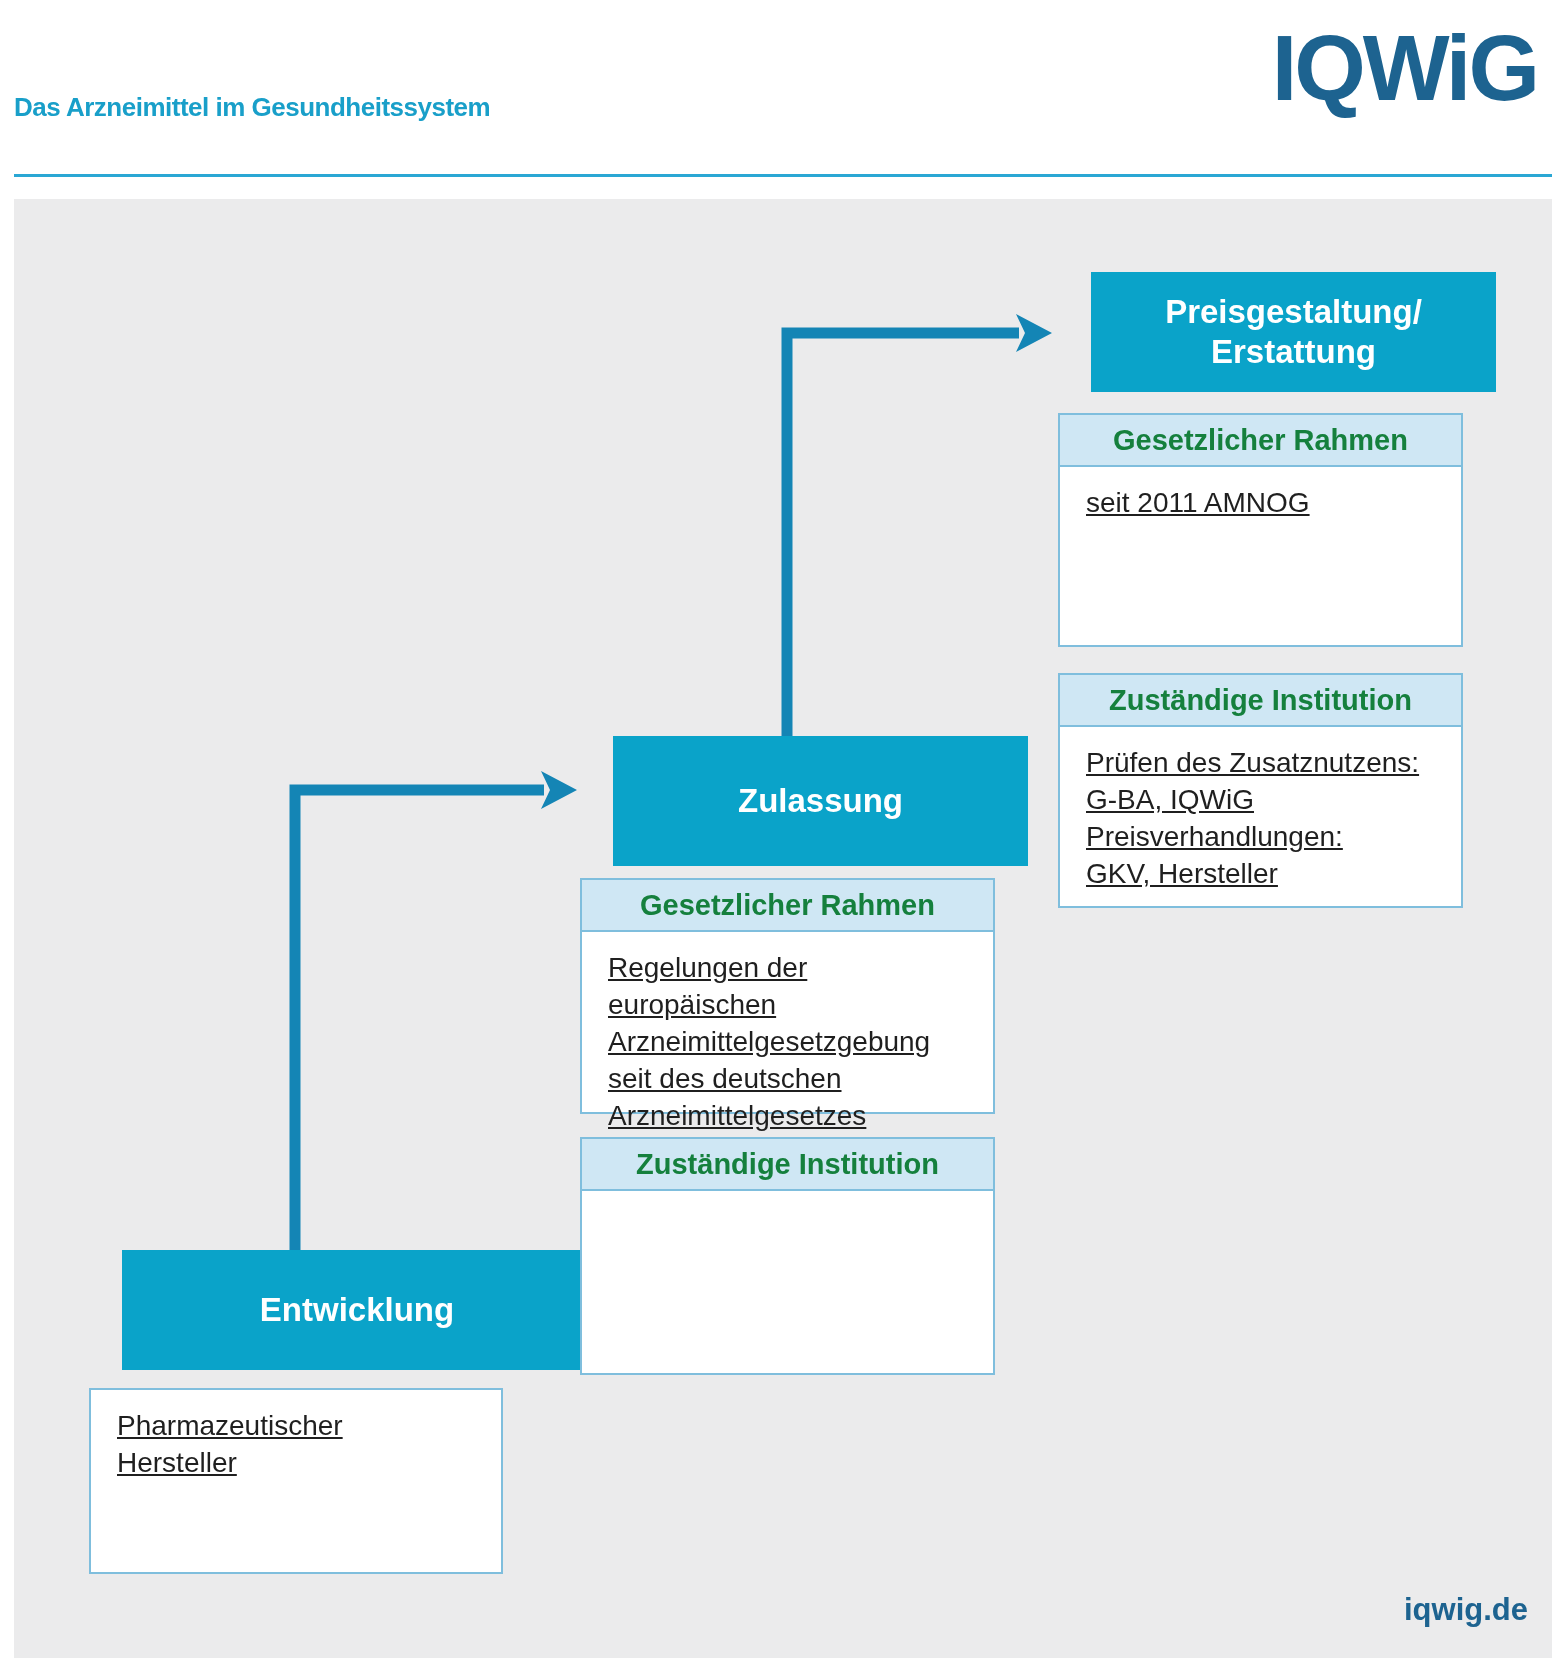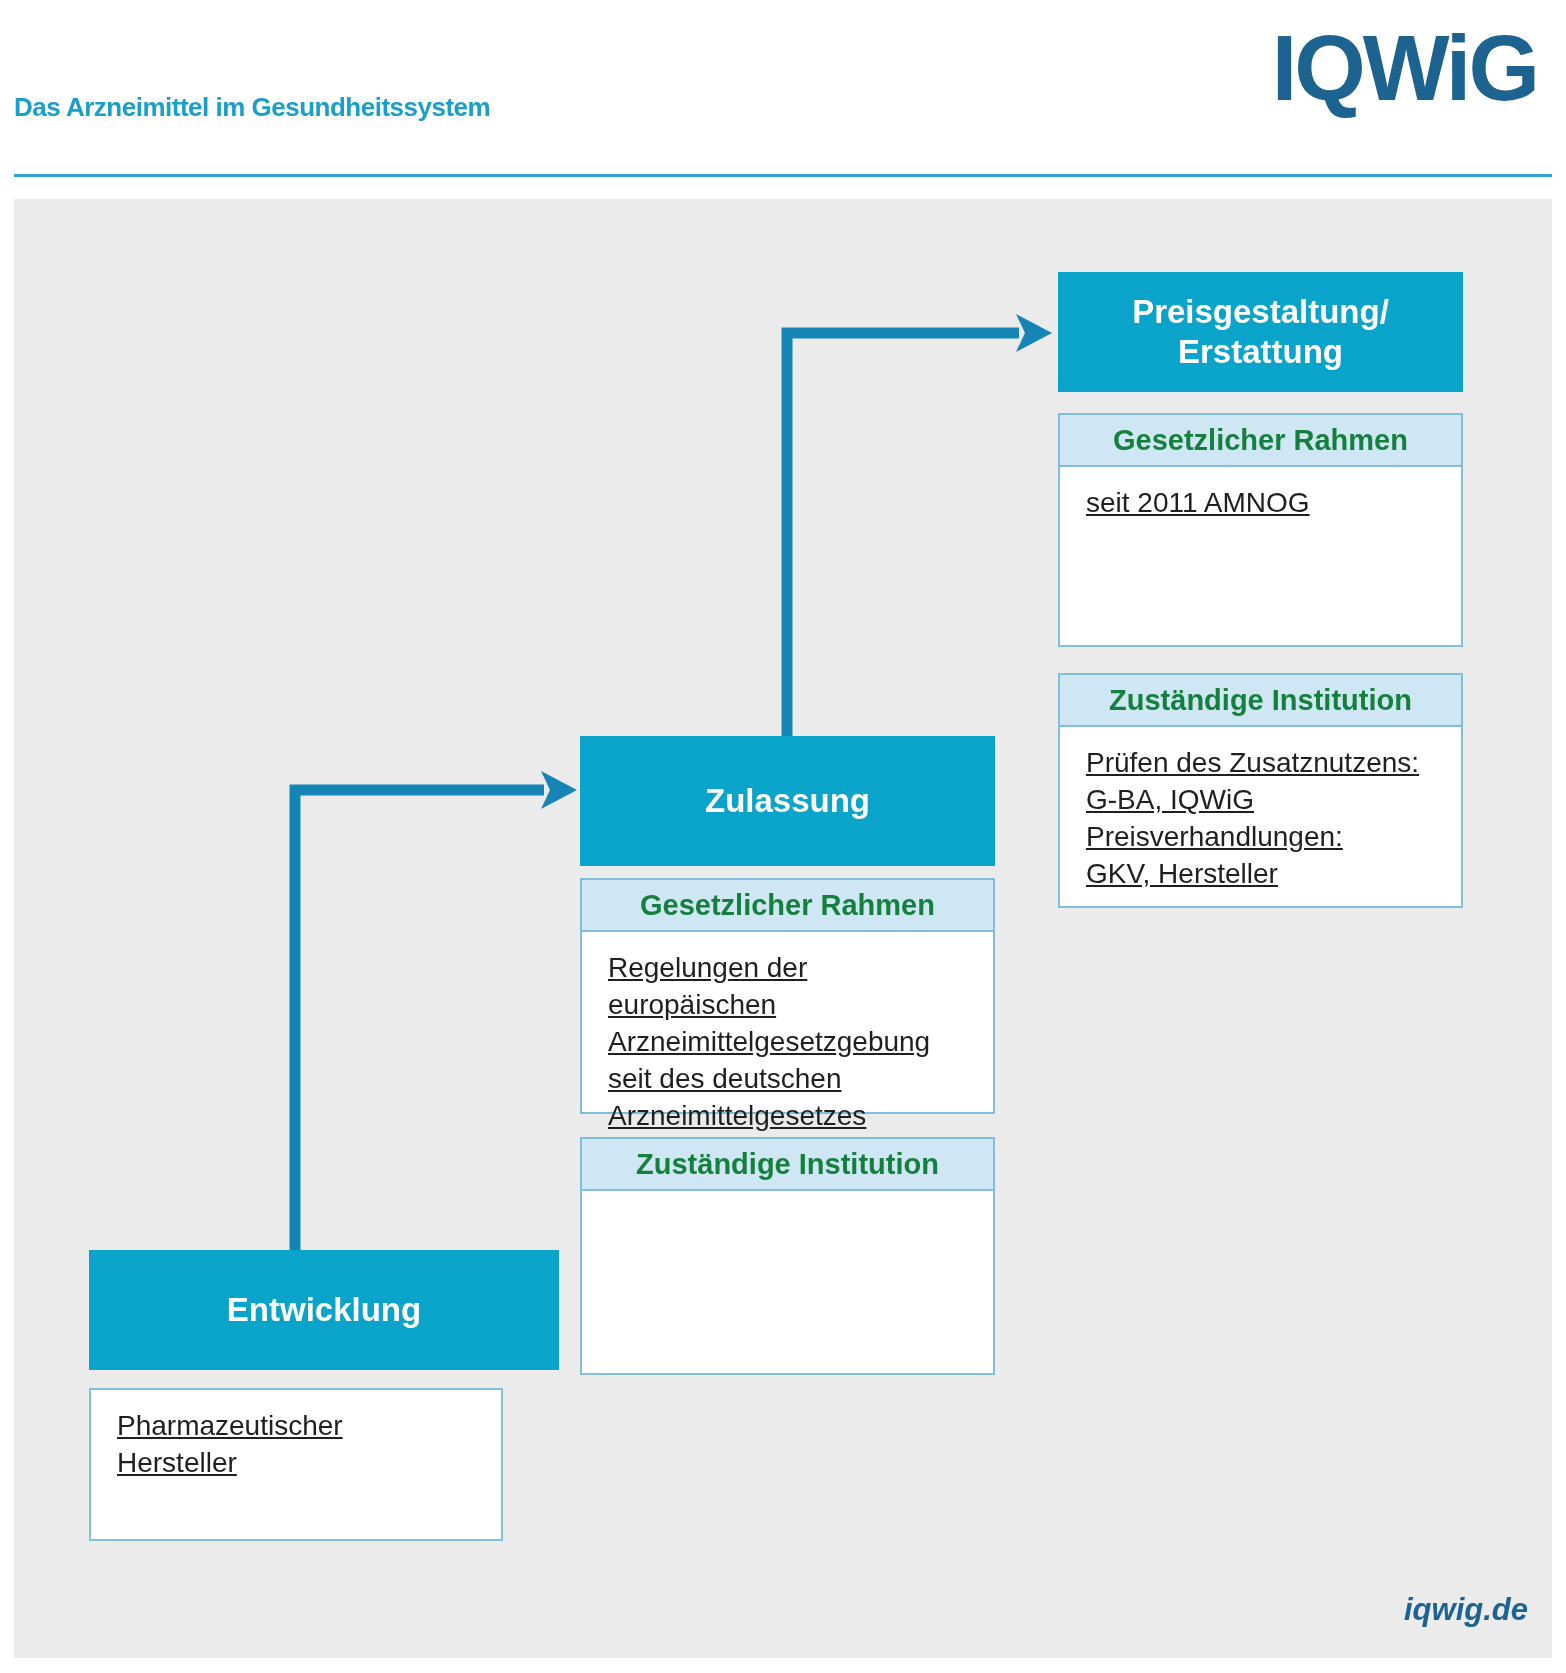"Preisgestaltung/" .stage-title { margin-left: none -> 33px }
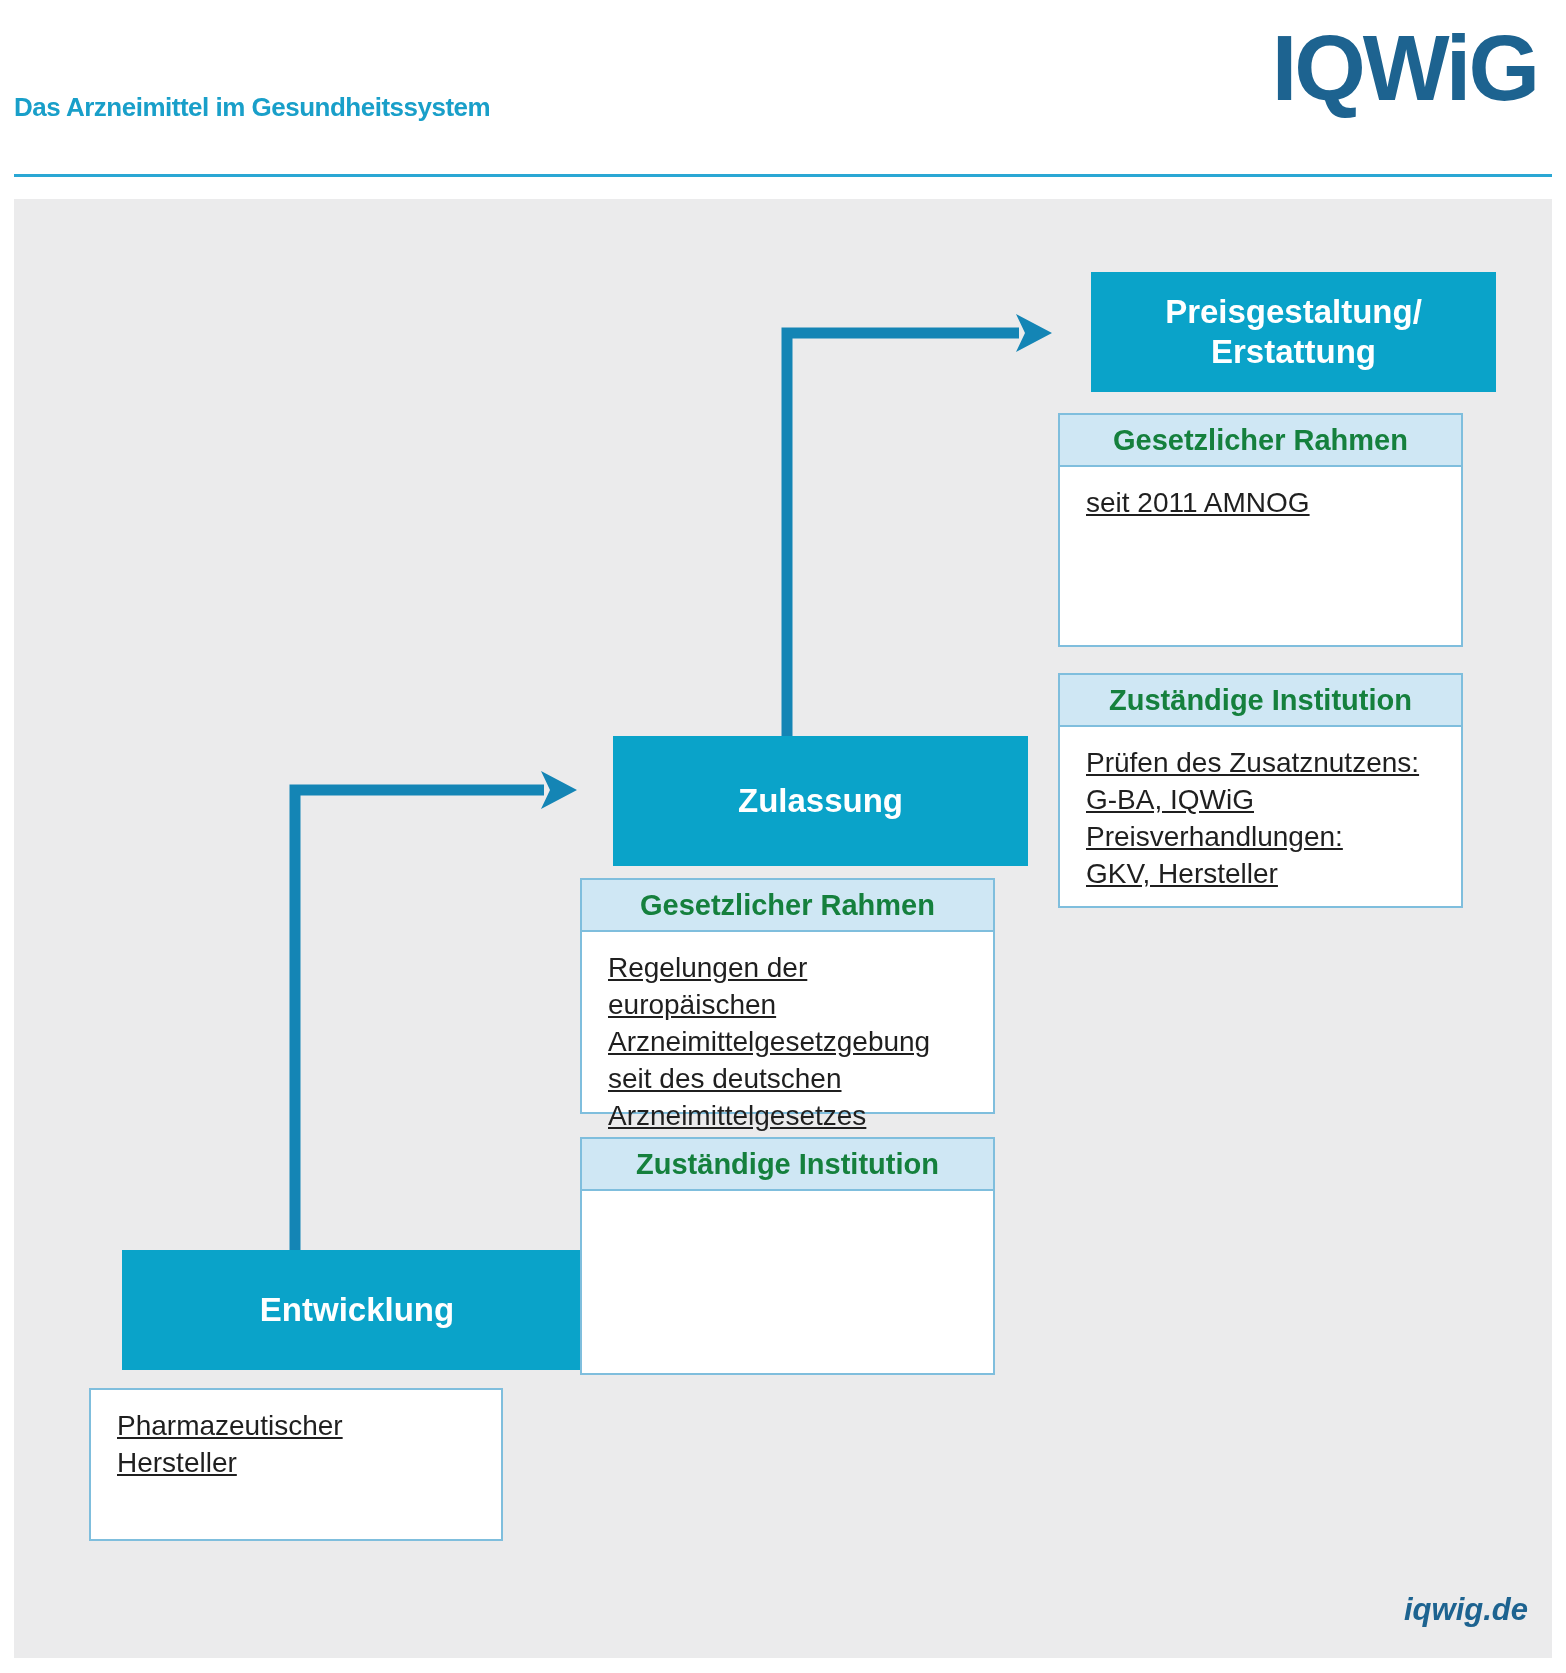"Pharmazeutischer" .section.ent-sub { height: 153px -> 186px }
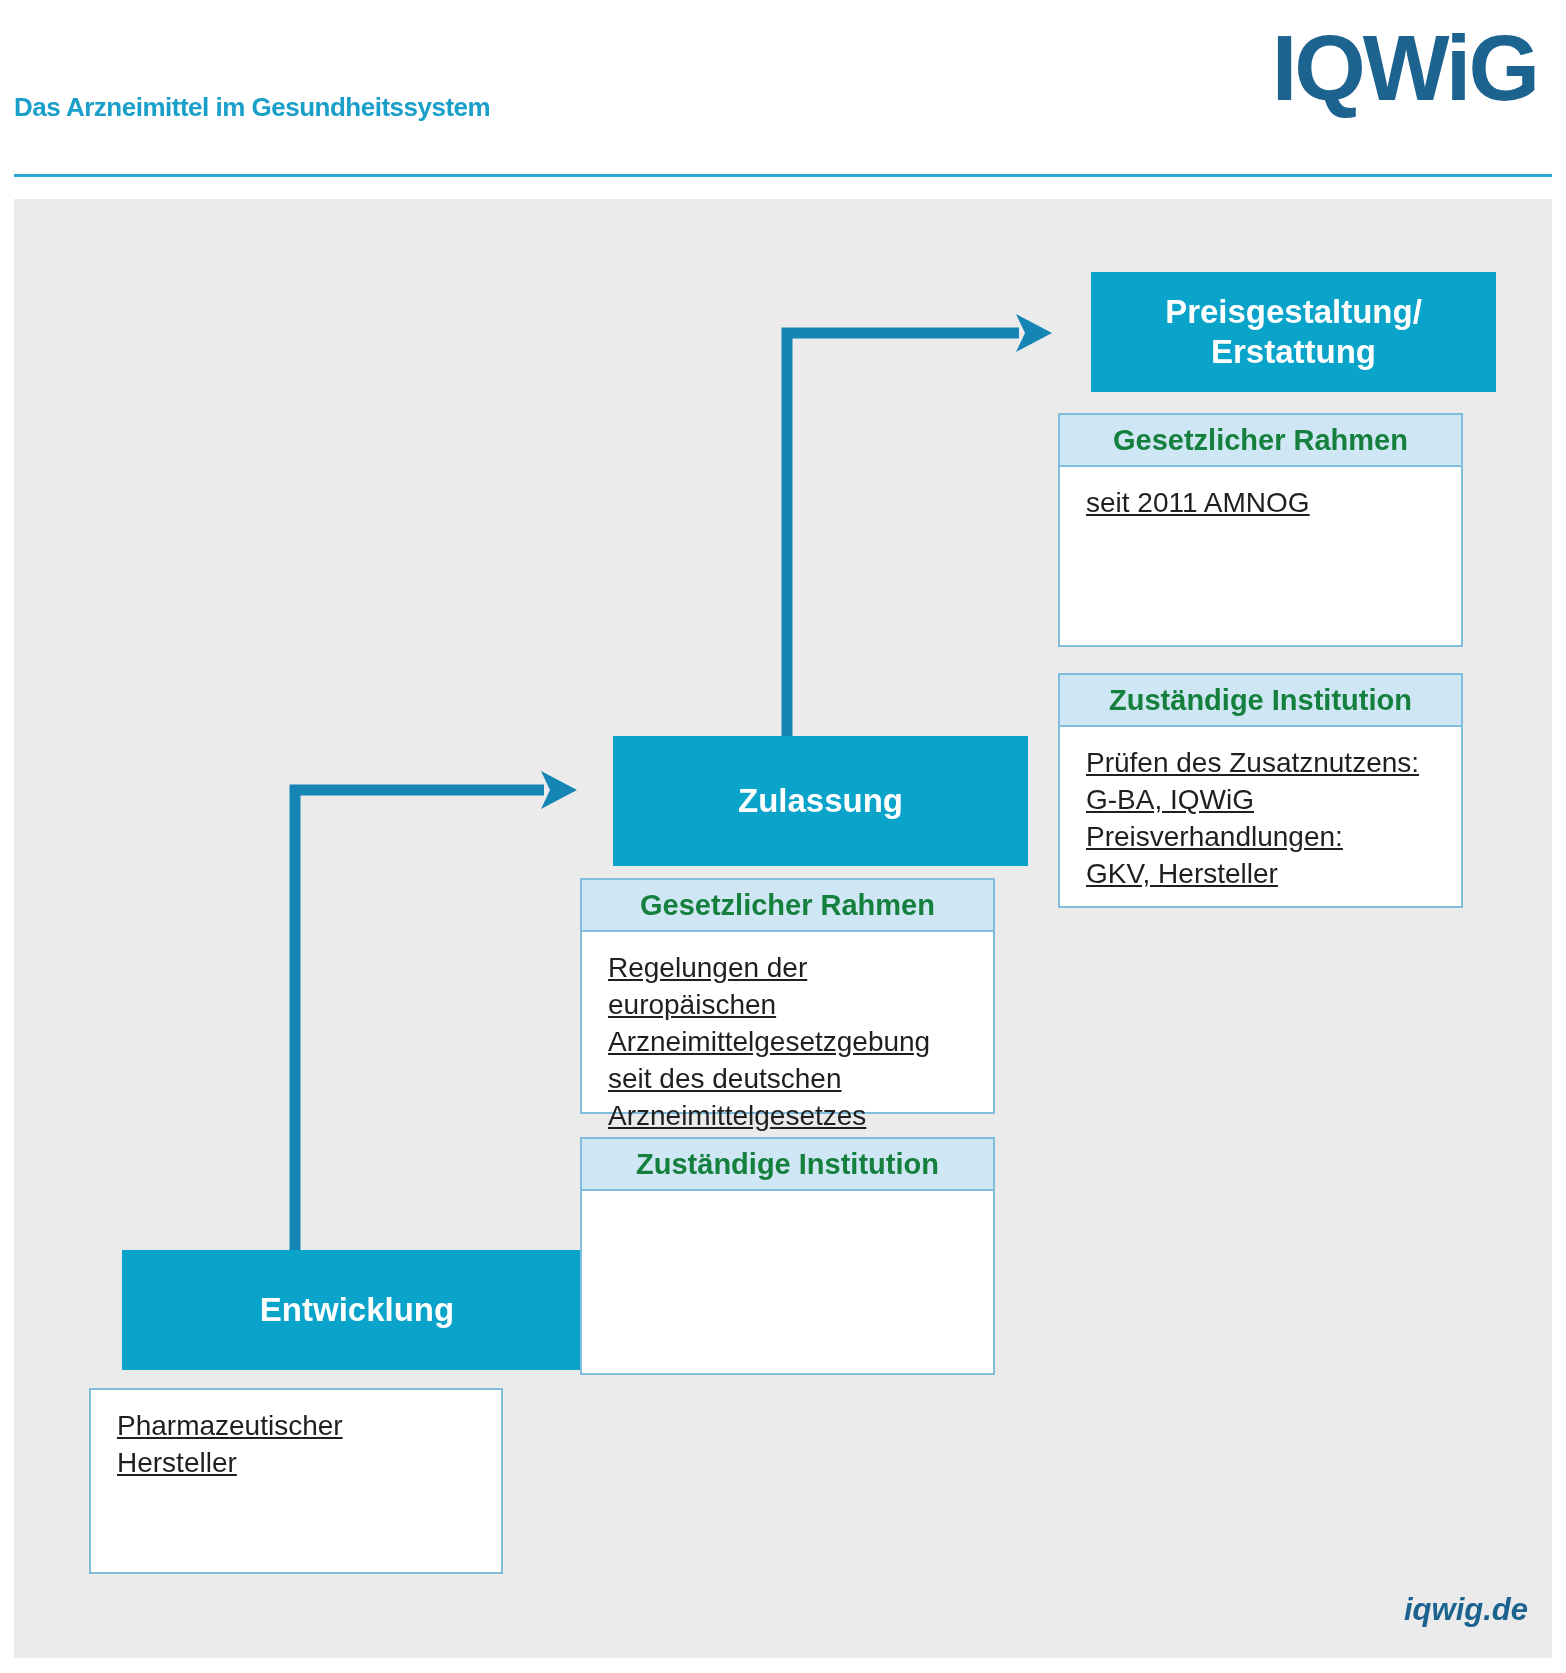"iqwig.de" .footer-link { font-style: italic -> none }
